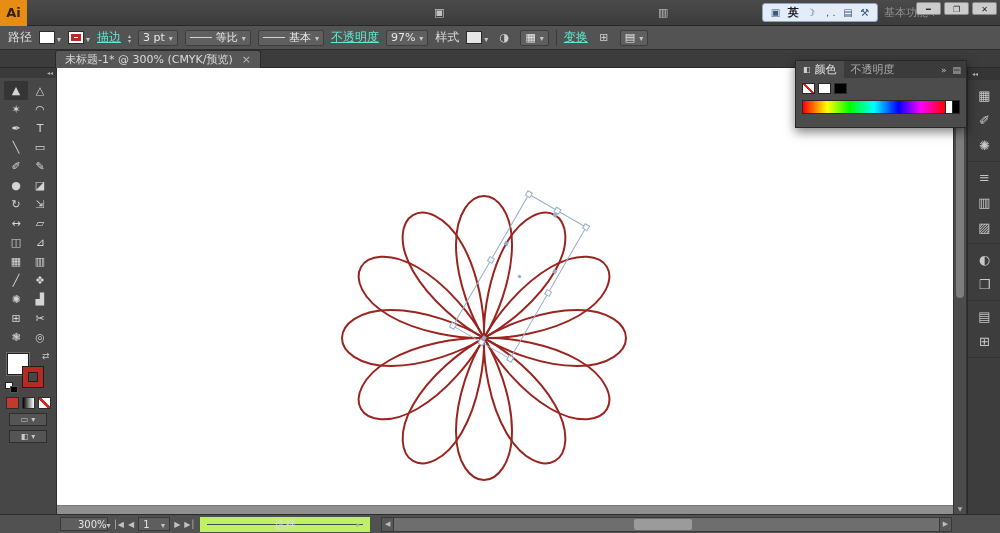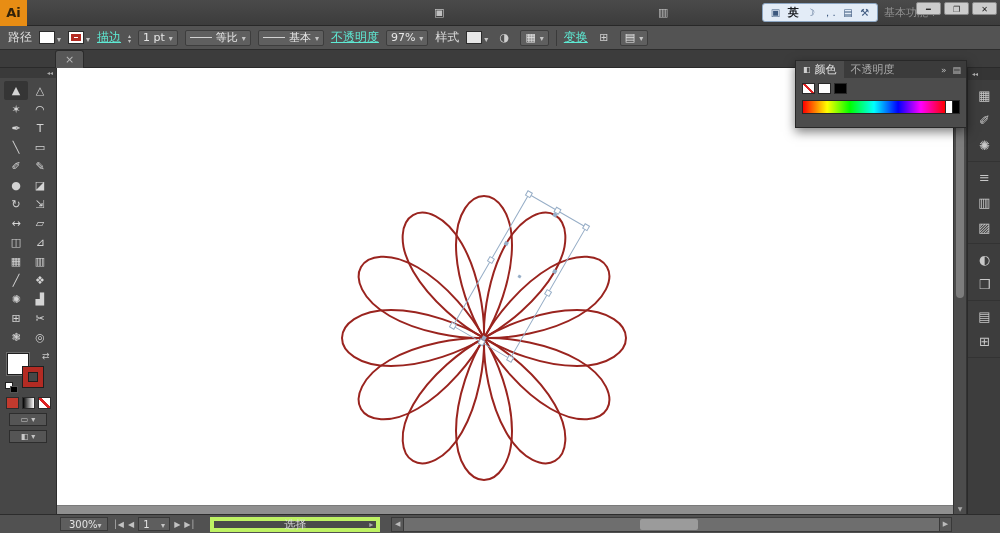"1 pt" span { text: 1 -> 3 }
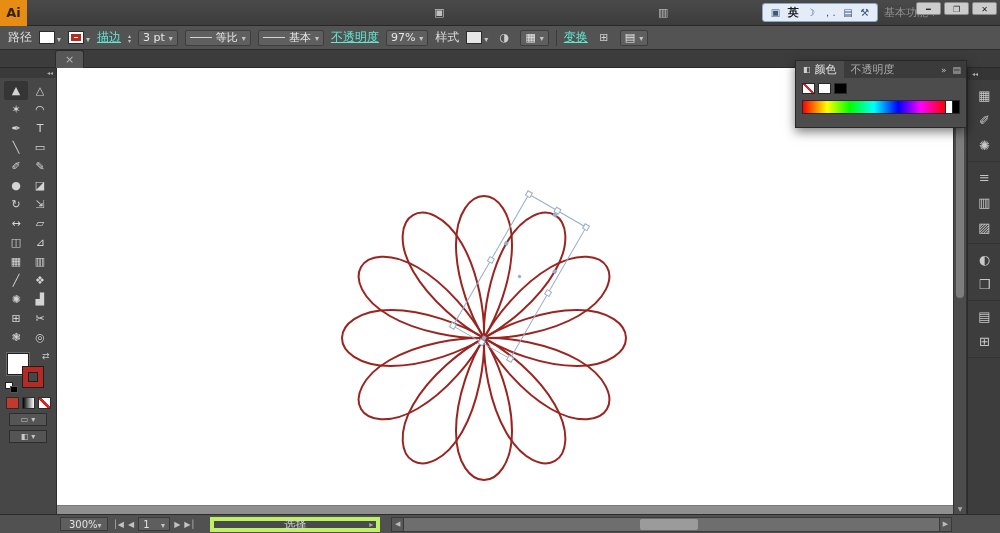"未标题-1* @ 300% (CMYK/预览)" span { html: none -> <span>未标题-1* @ 300% (CMYK/预览)</span> }
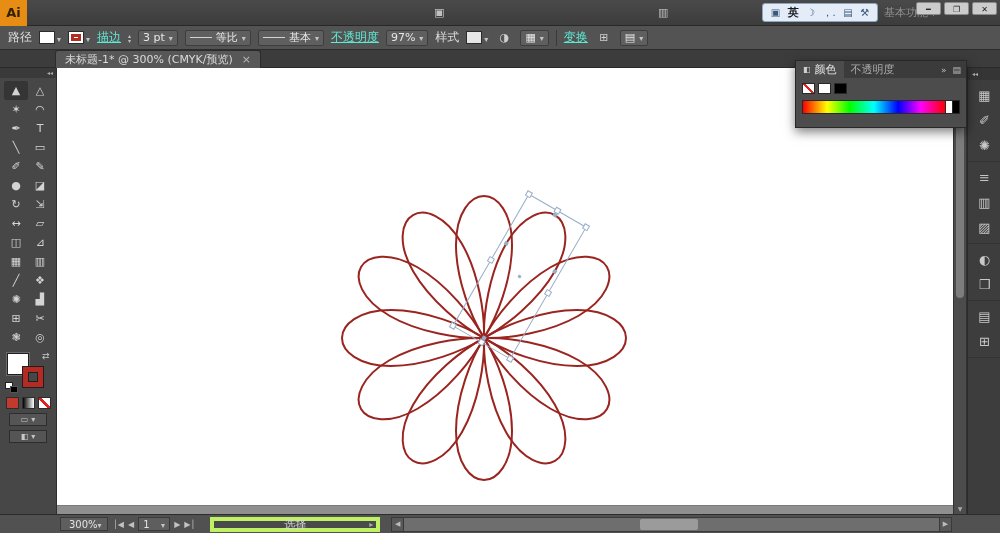"300%" .zoom-combo { padding: 0 8px -> 0 17px }
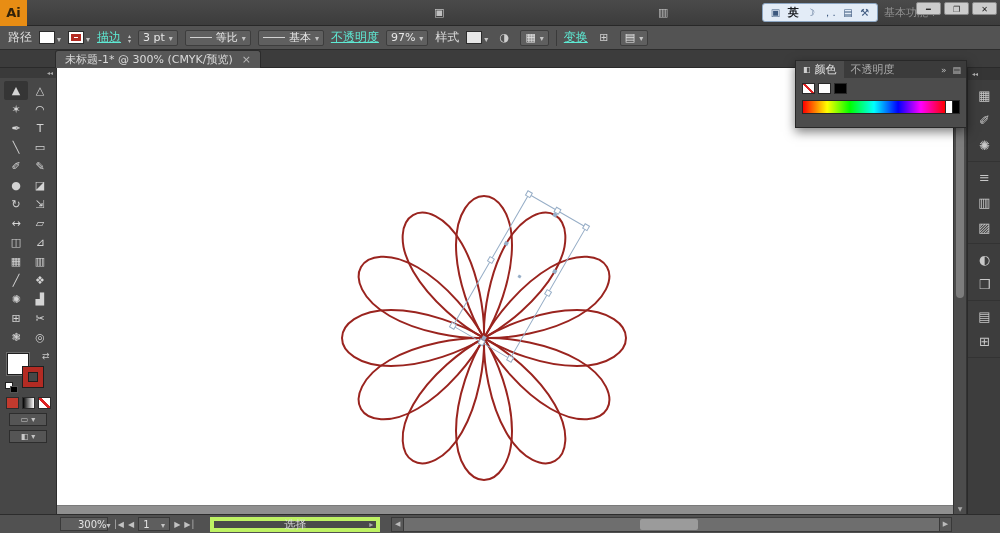"选择" .statusbox { border: 4px solid #bef264 -> 7px solid #bef264; margin-left: 10px -> none }
